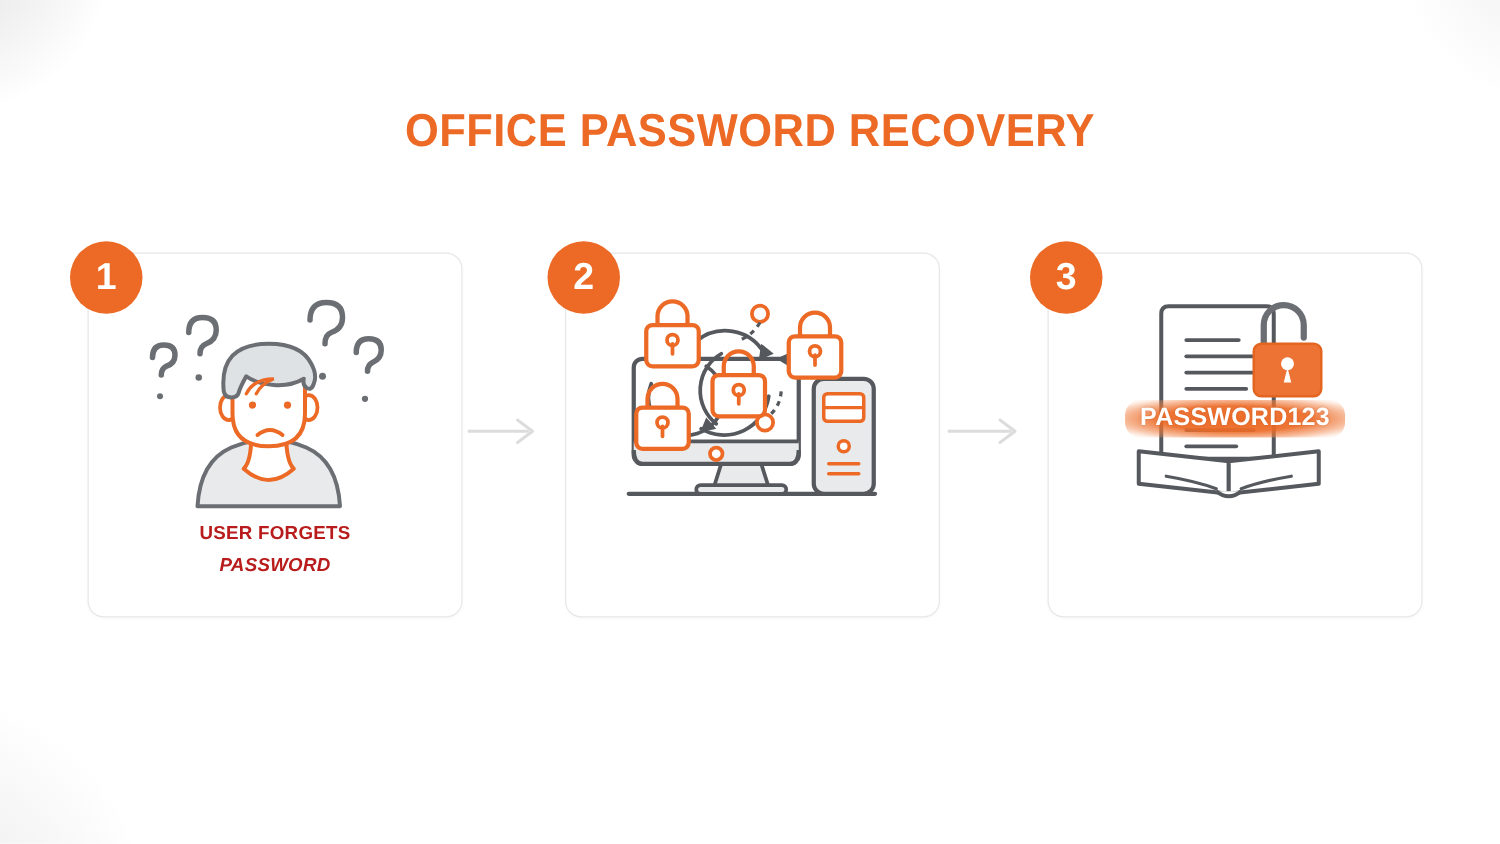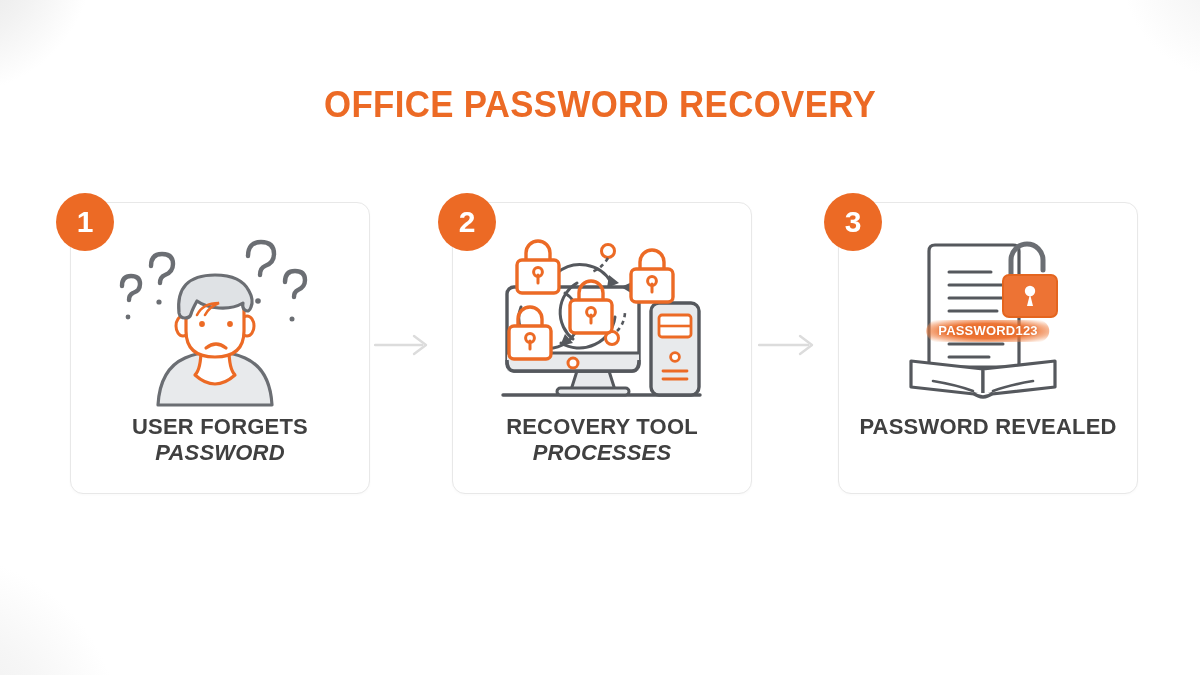"PASSWORD123" .pw-glow { font-size: 13px -> 20px }
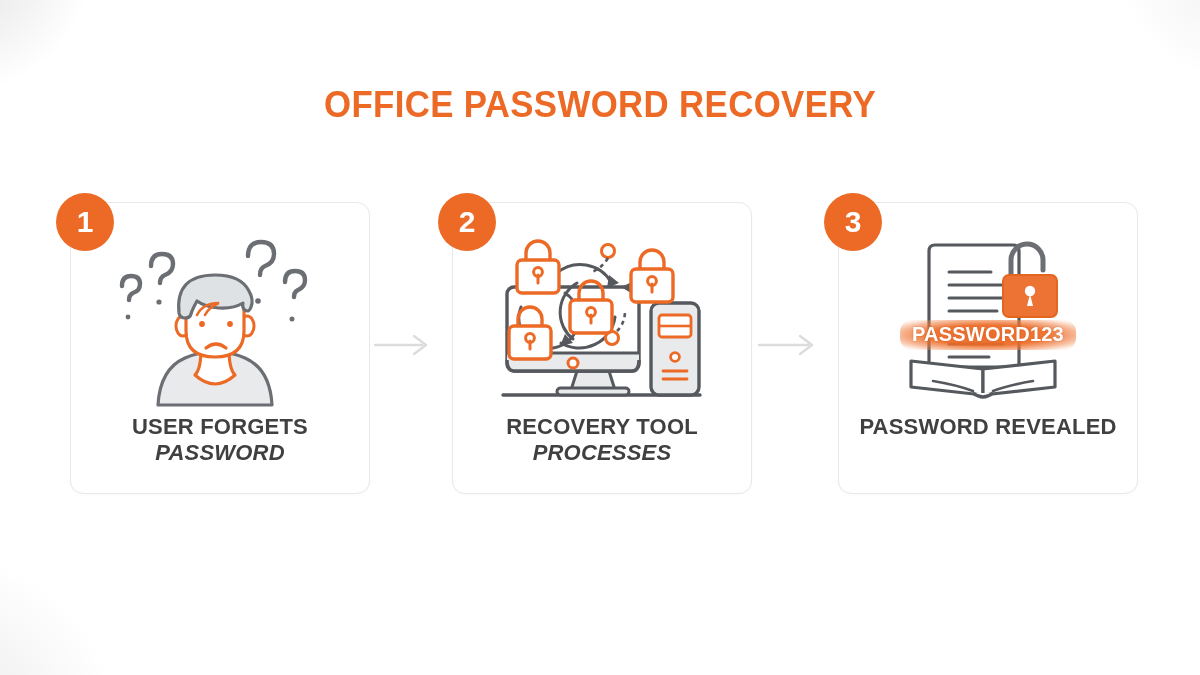"USER FORGETS" .step-label { color: #404040 -> #b91c1c; font-size: 22px -> 15px }
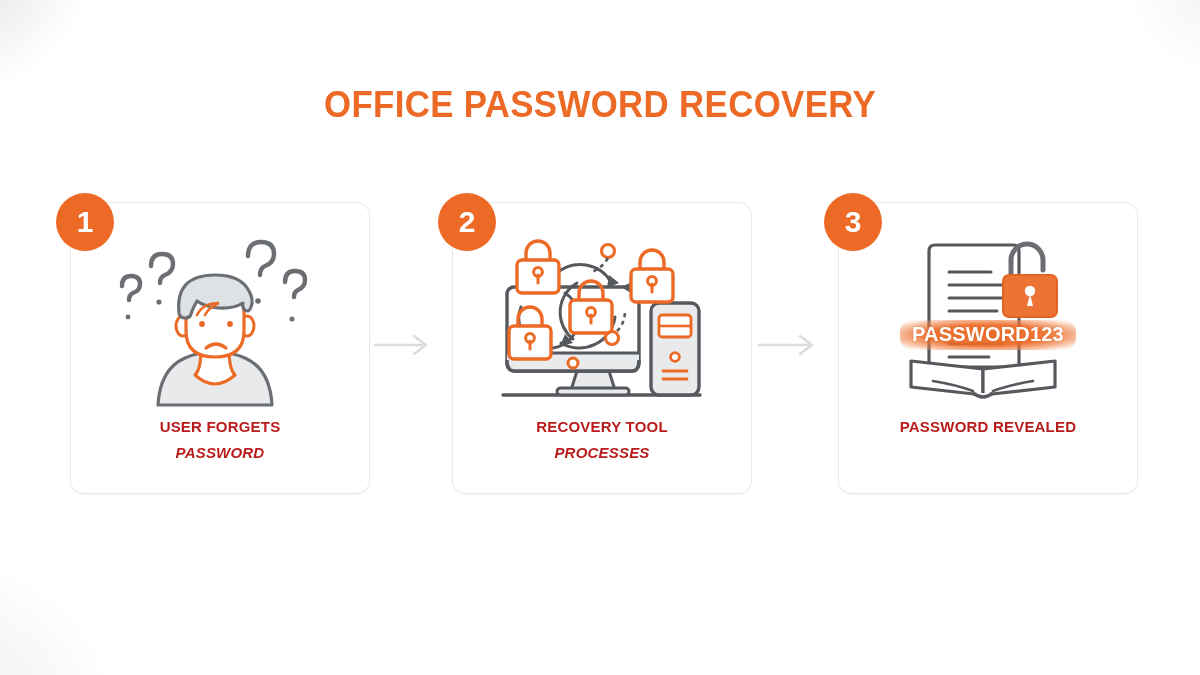"RECOVERY TOOL" div.step-label { html: <div> <span>RECOVERY TOOL</span> <span>PROCESSES</span> </div> -> none }
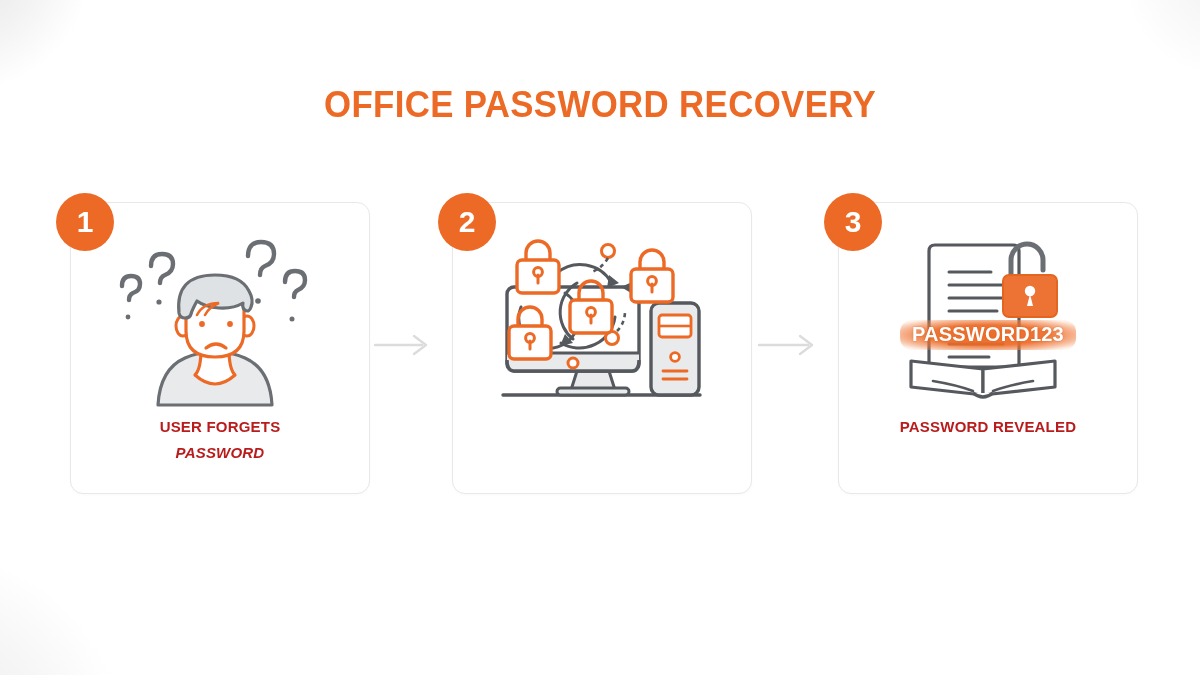"PASSWORD REVEALED" div.step-label { html: <div> <span>PASSWORD REVEALED</span> <span></span> </div> -> none }
